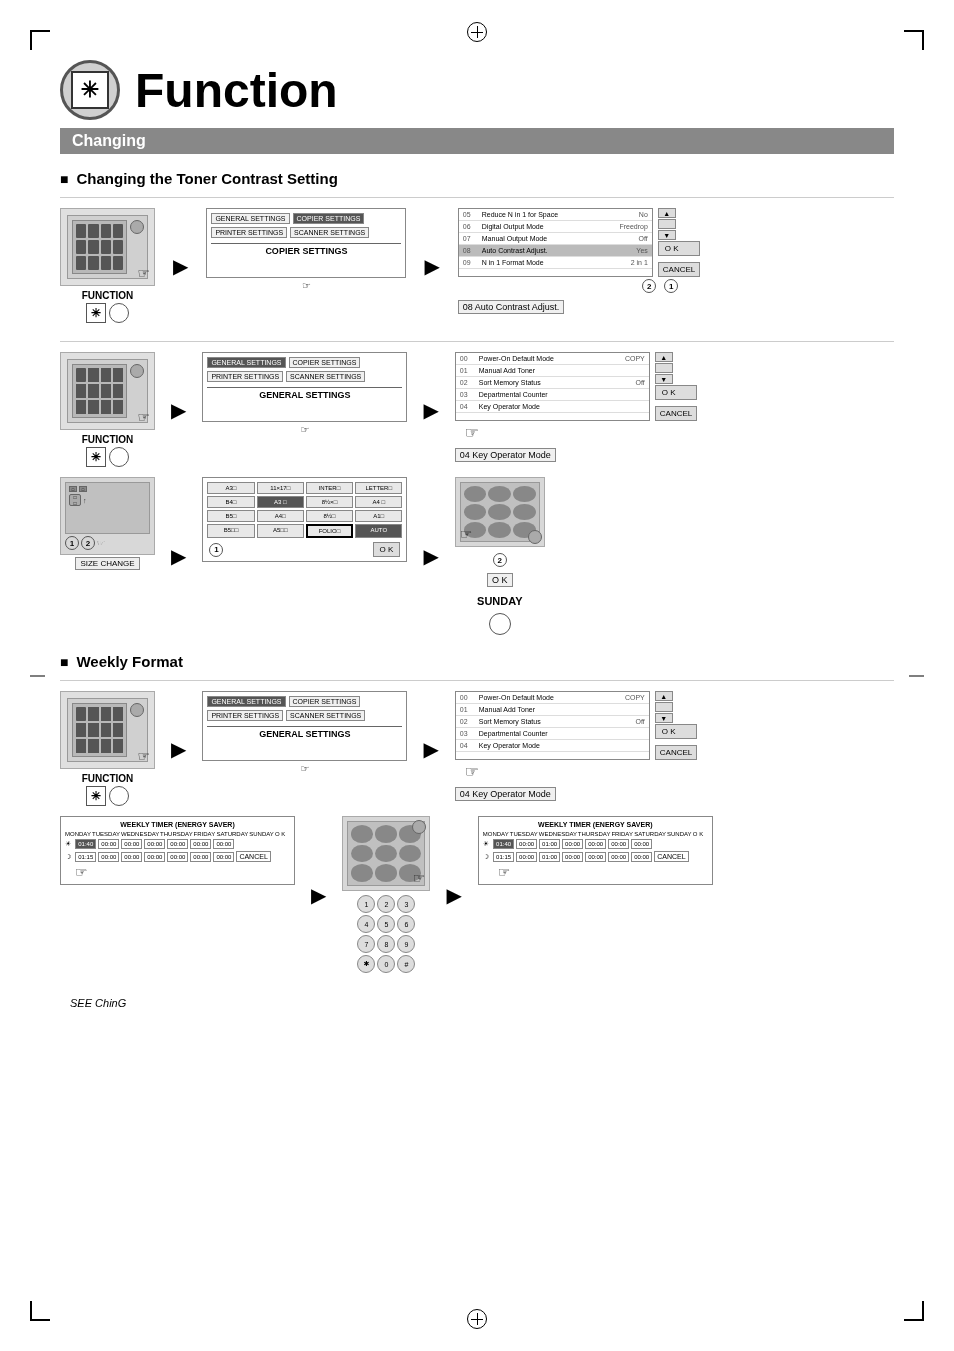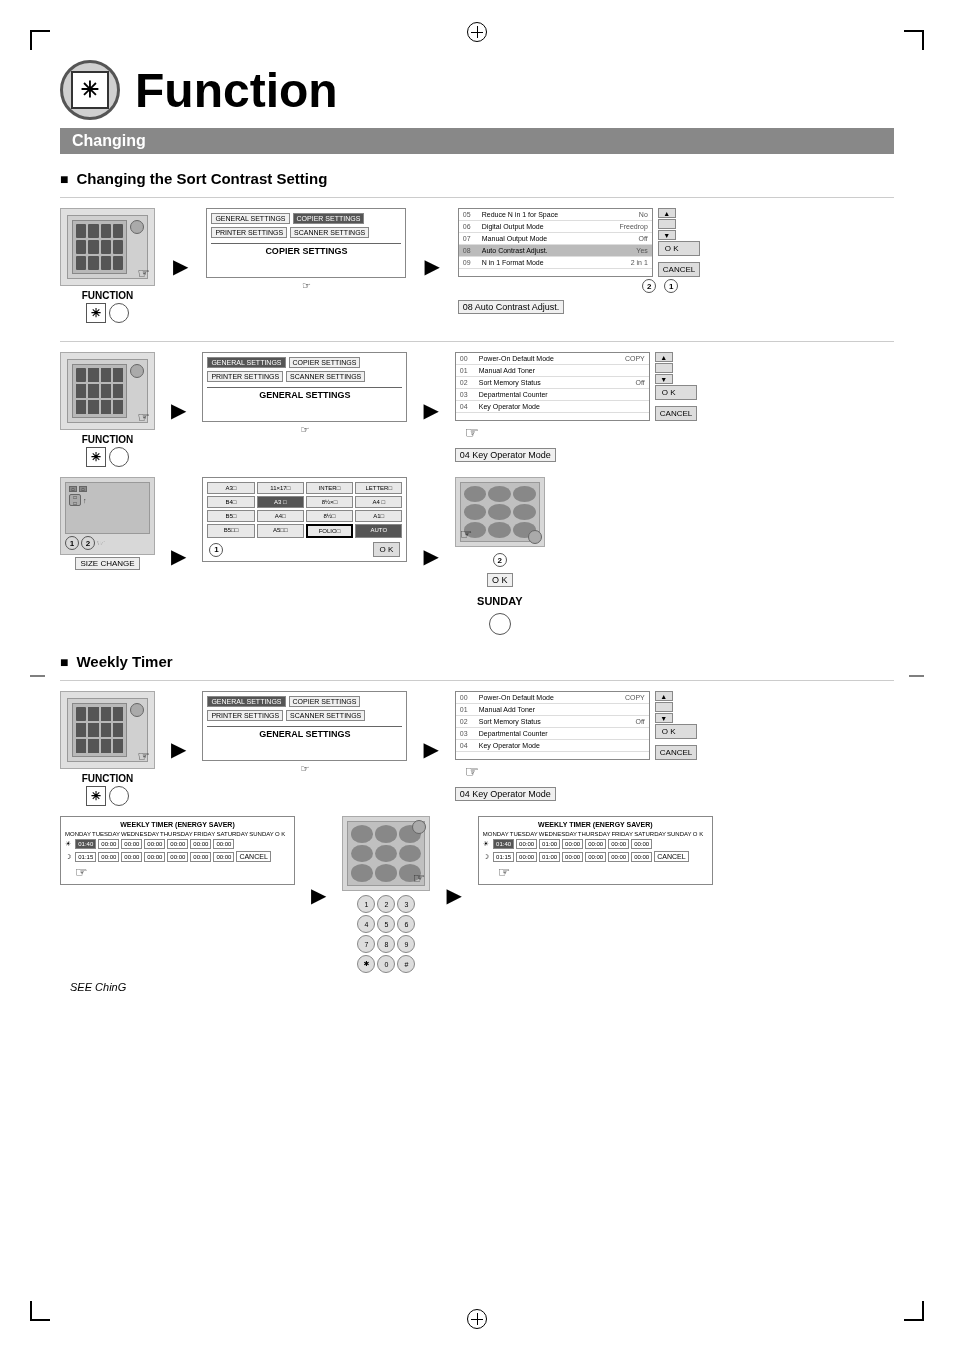"Changing the Sort Contrast Setting" span.section-title { text: Sort -> Toner }
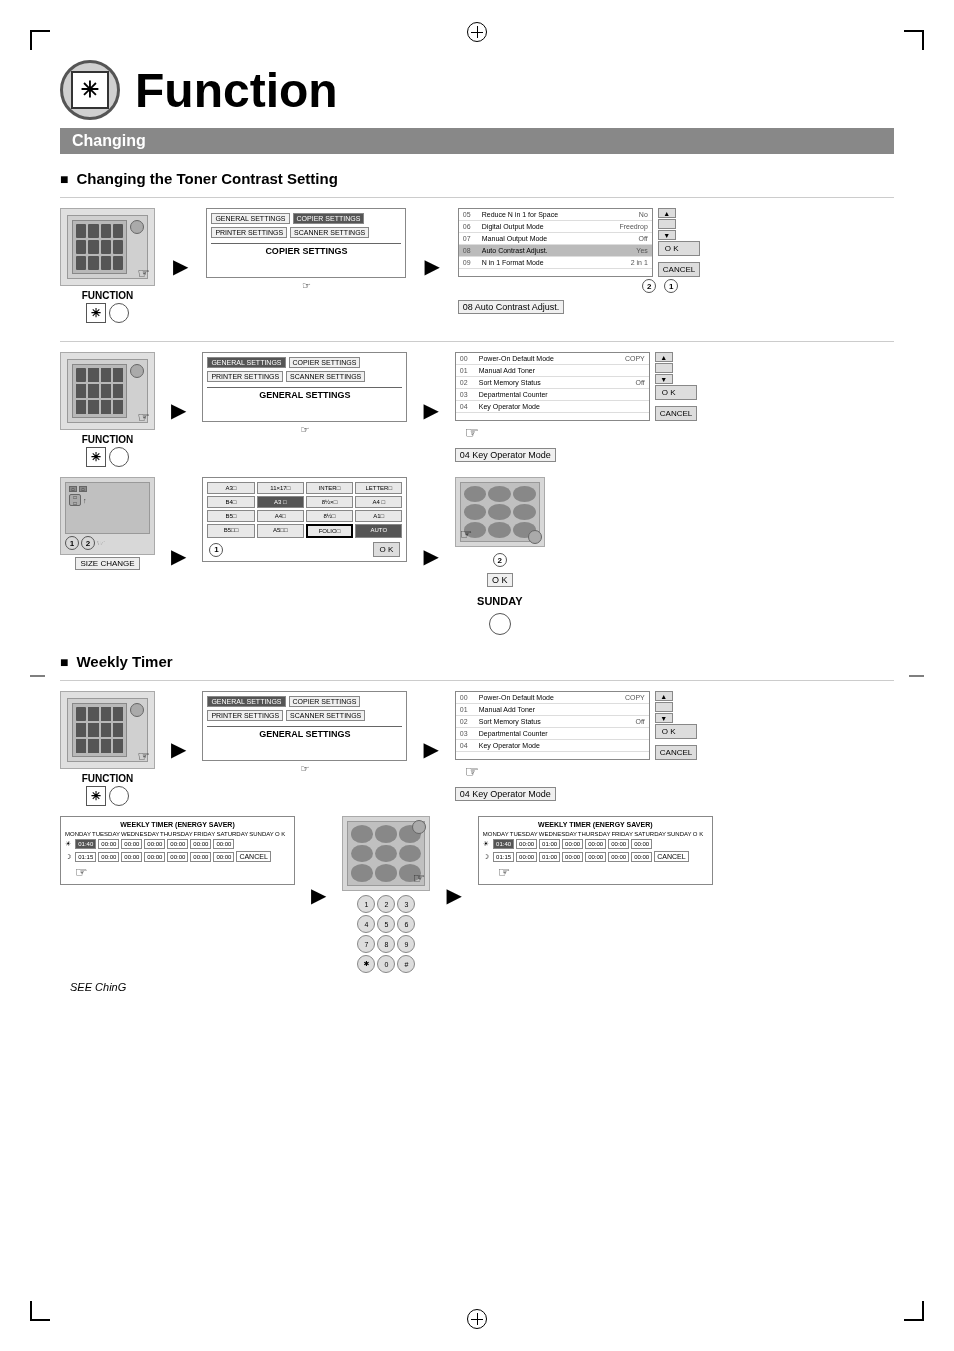"Weekly Timer" span.section-title { text: Timer -> Format }
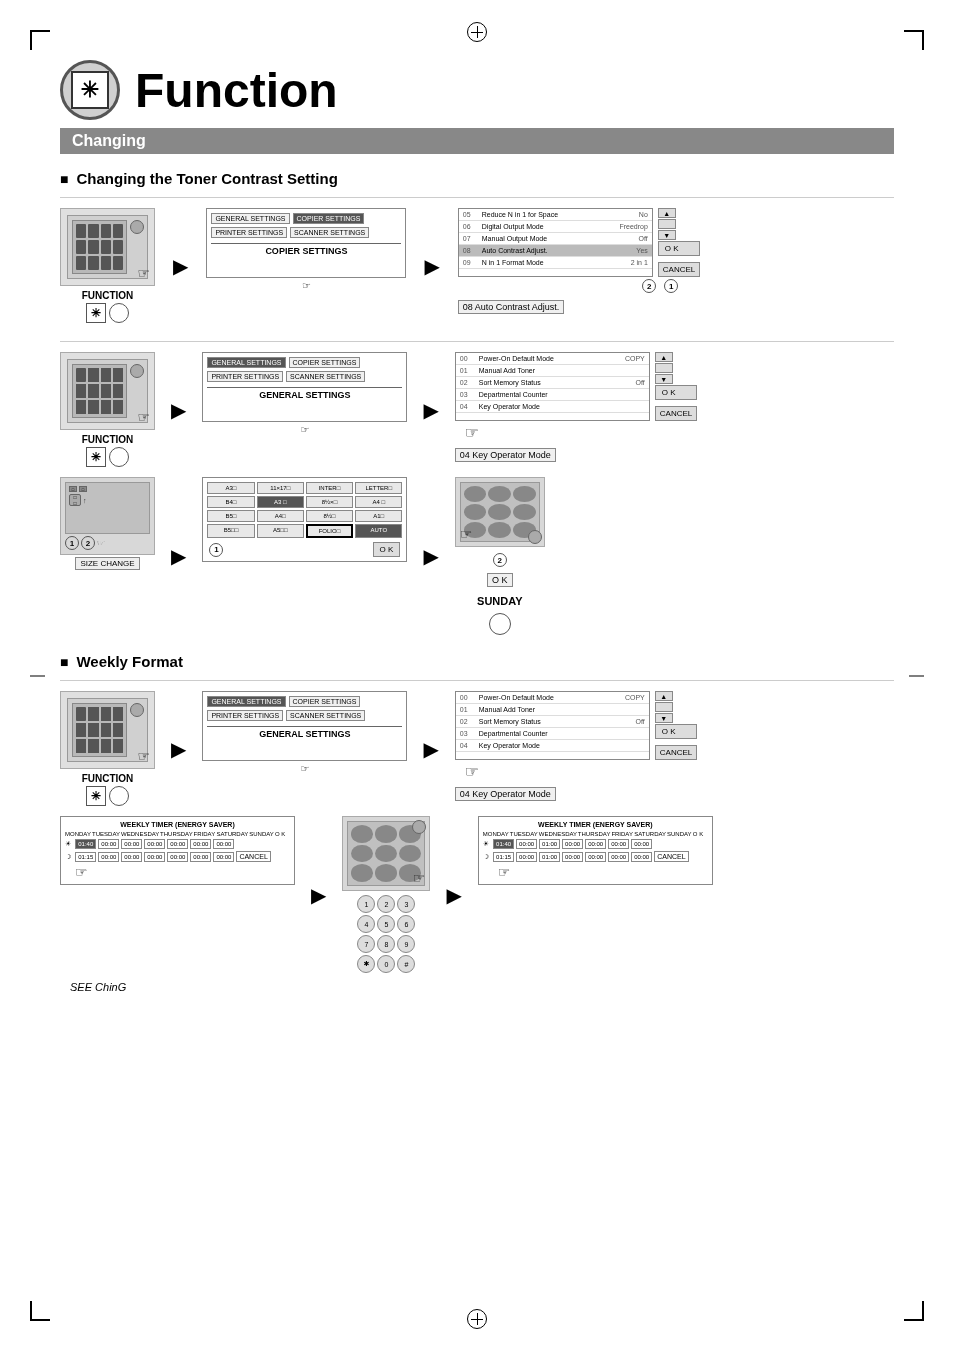"SEE ChinG" div { margin-top: 4px -> 20px }
